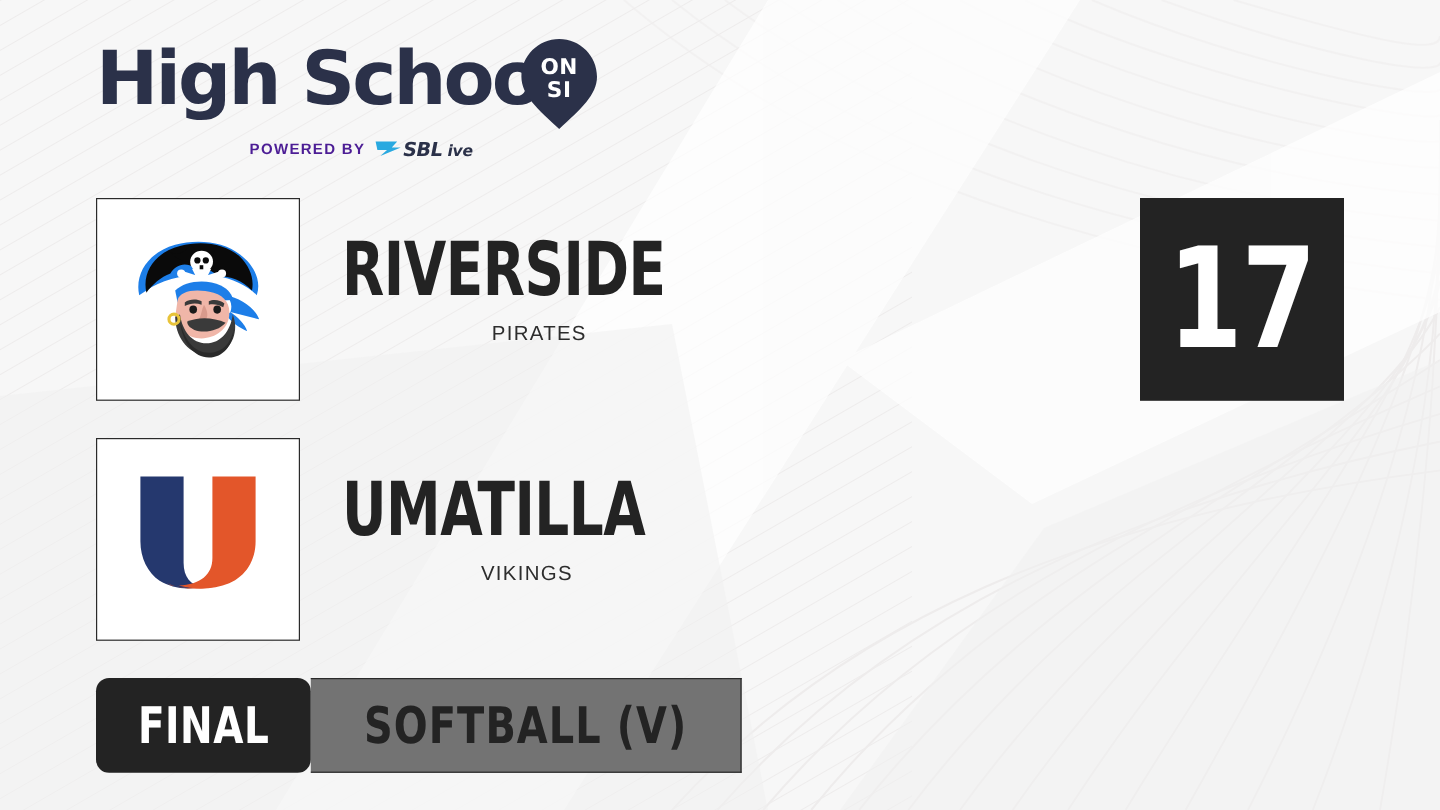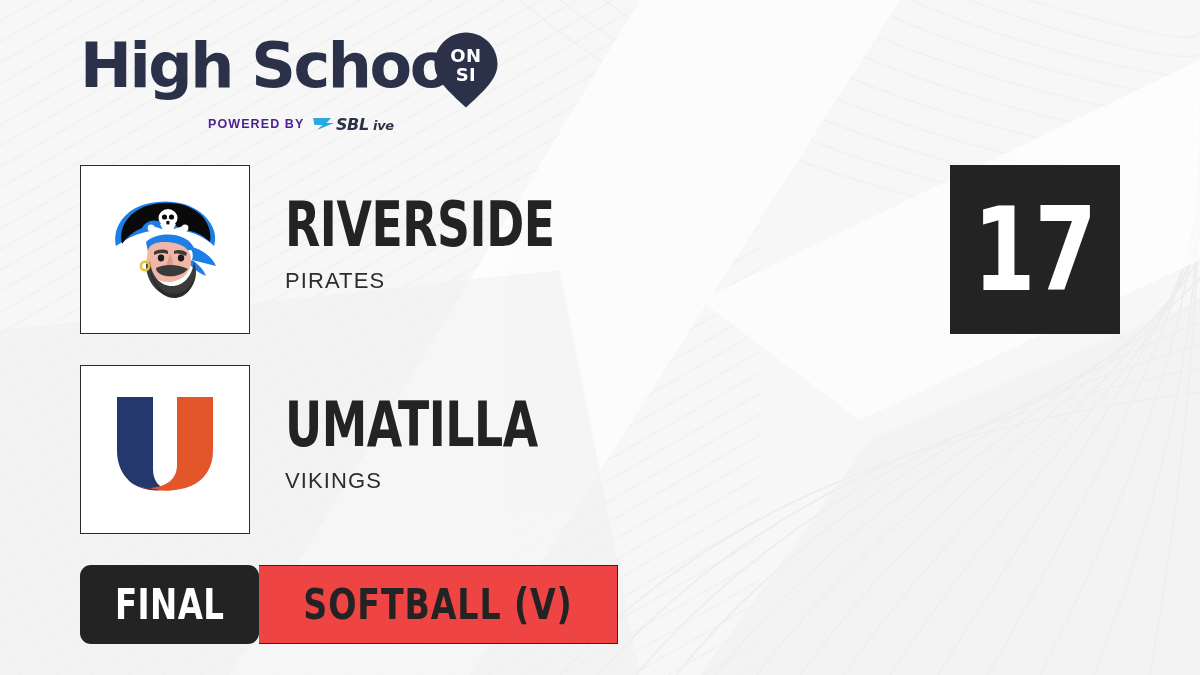"RIVERSIDE" .team-row { text-align: none -> center }
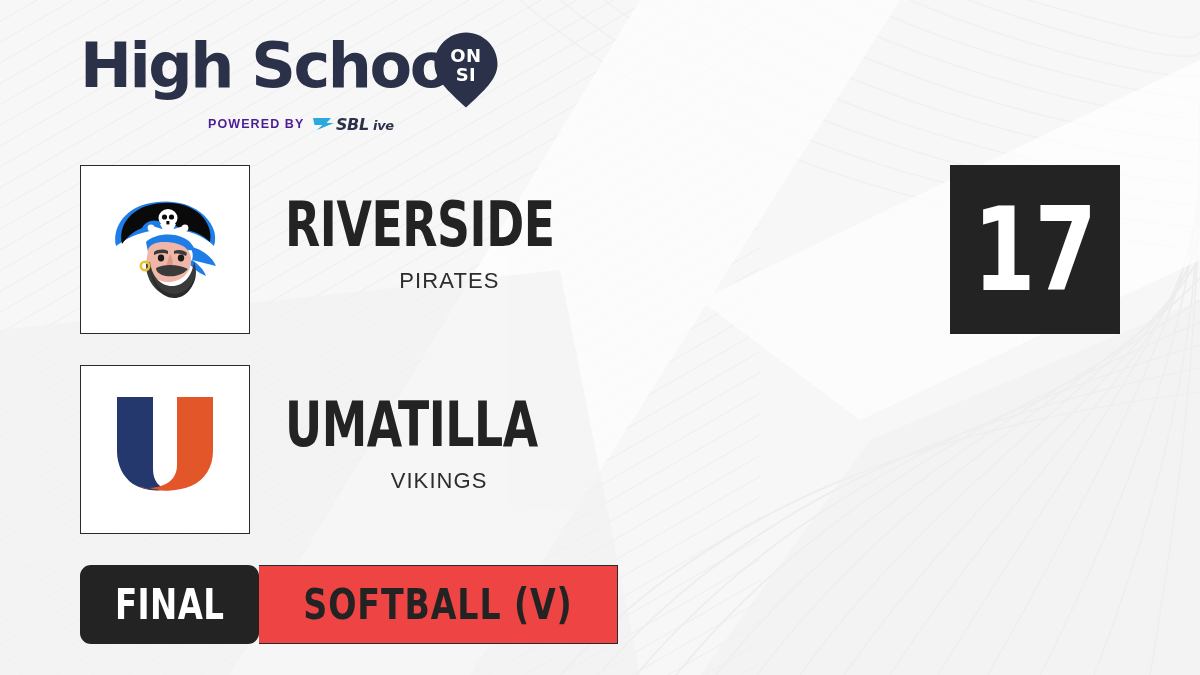"PIRATES" .team-mascot { font-size: 22px -> 17px }
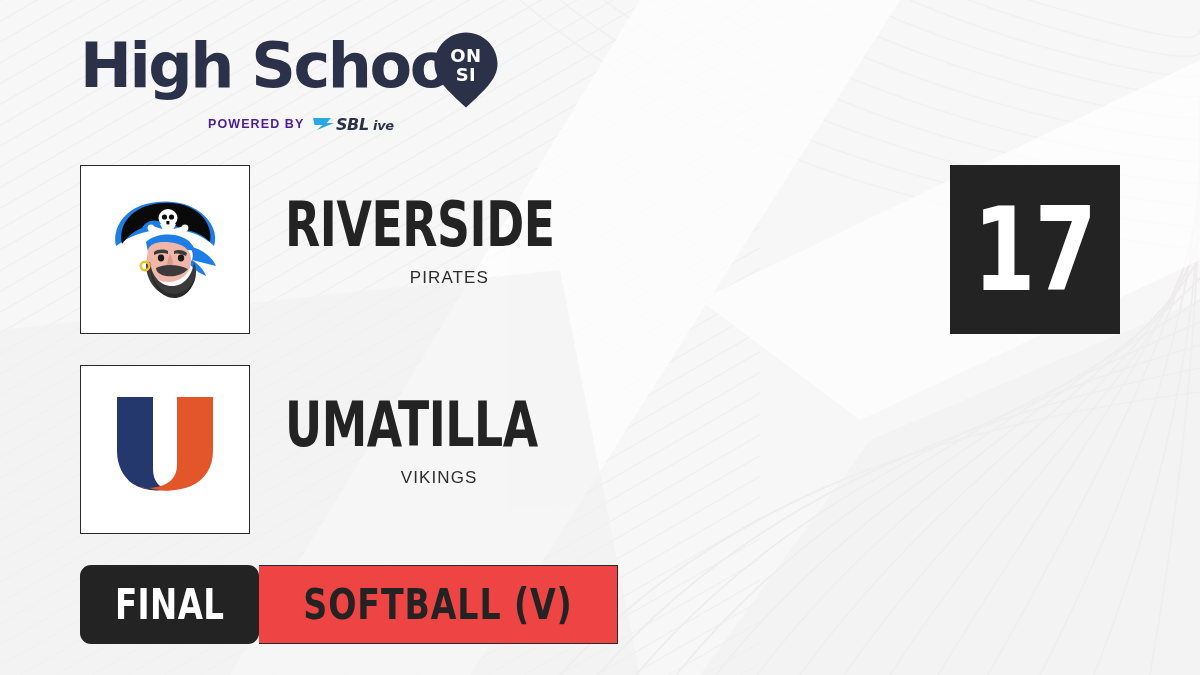"SOFTBALL (V)" #status-sport { background: #ef4444 -> #737373 }
